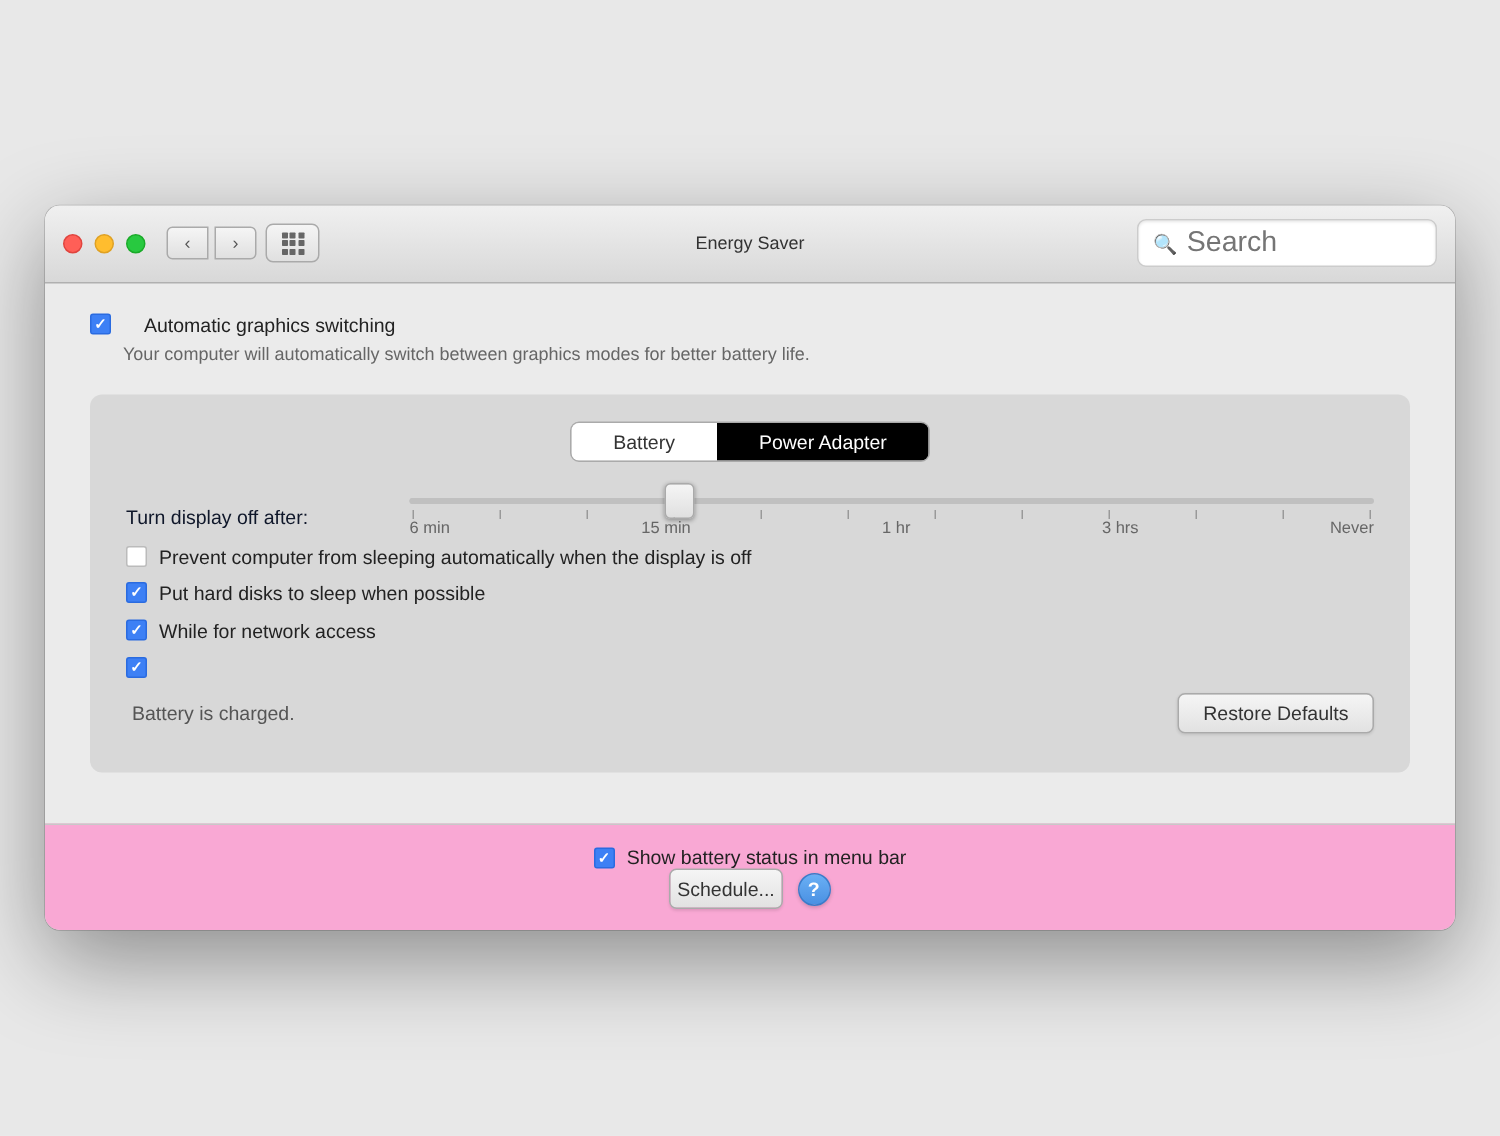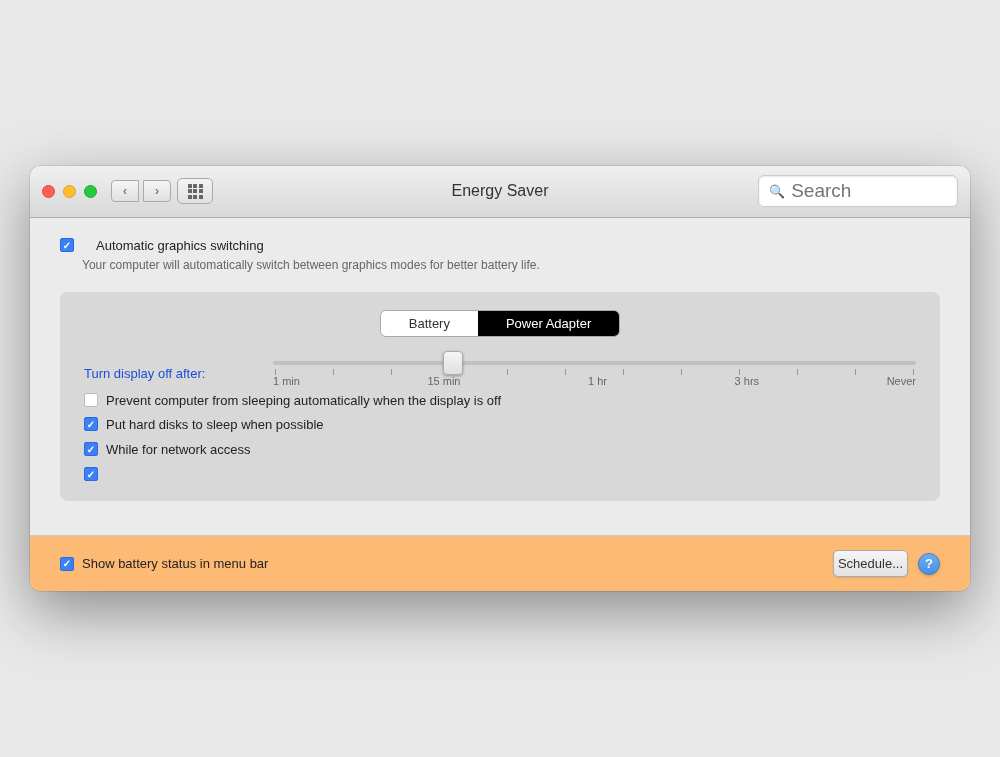"Energy Saver" .window-title { font-size: 16px -> 12px }
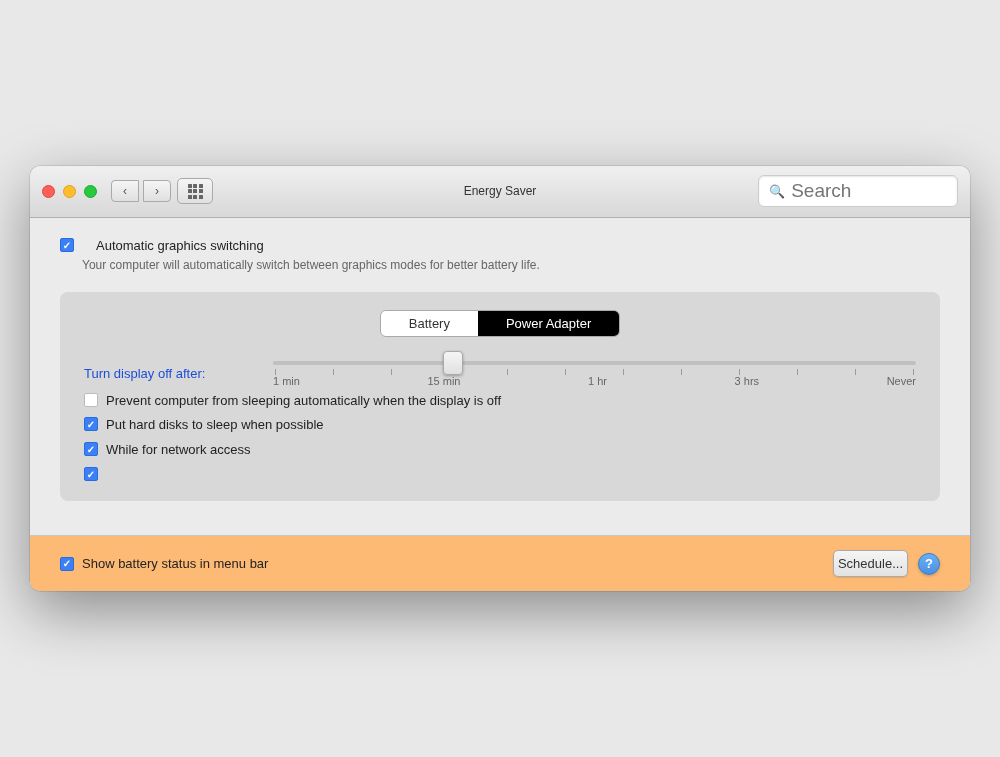"Turn display off after:" .slider-label { color: #1d4ed8 -> #0f172a }
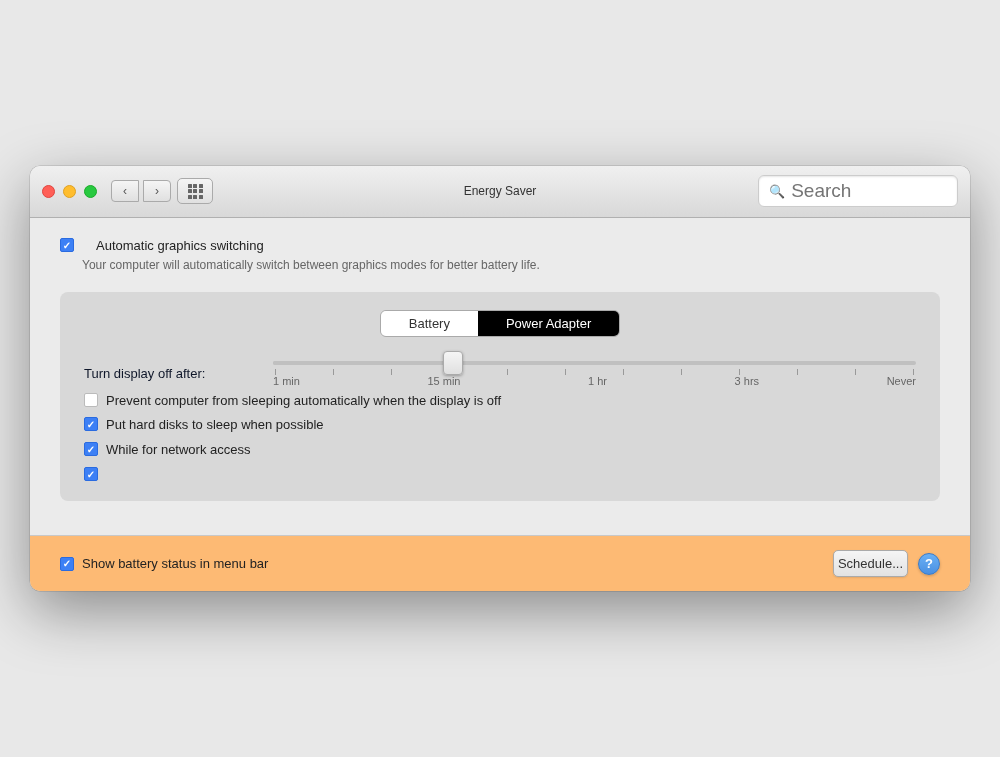"1 min" span.tick-label { text: 1 -> 6 }
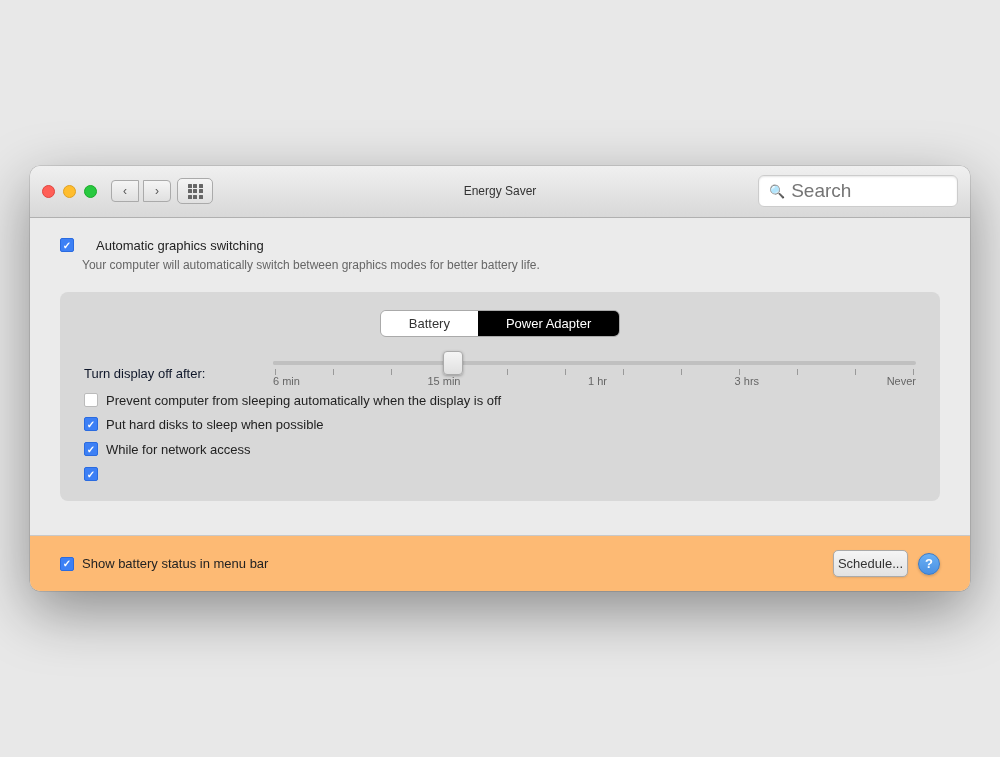"Battery is charged." div.bottom-area { html: none -> <div> <span>Battery is charged.</span> <button>Restore Defaults</button> </div> }
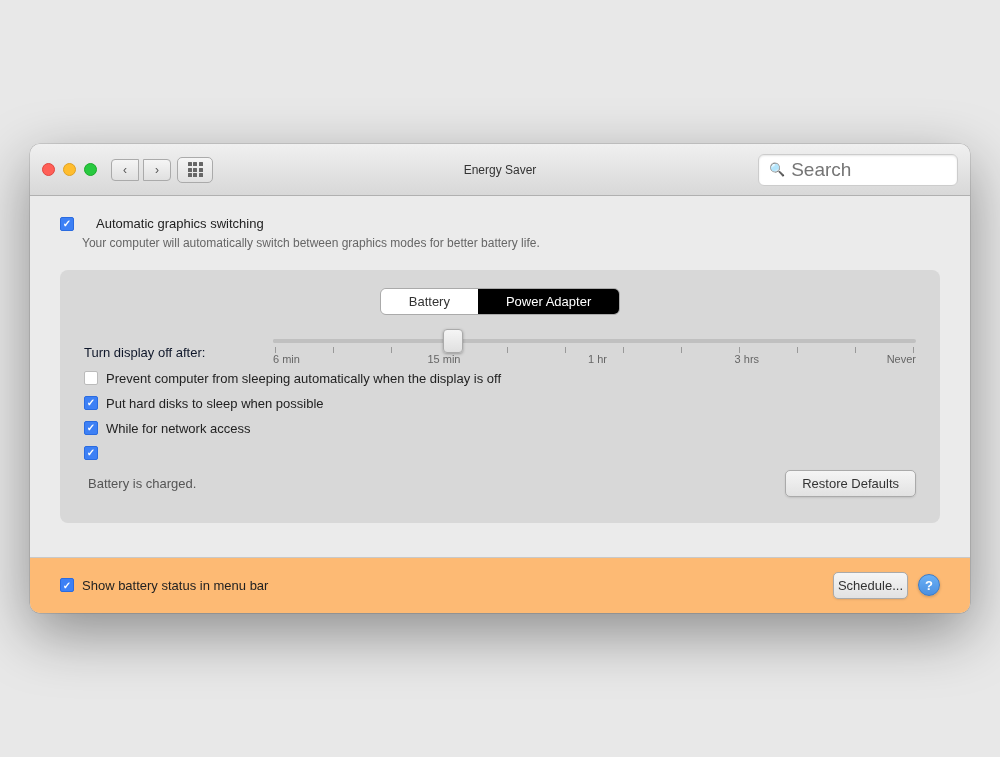"Show battery status in menu" .footer { background: #fdba74 -> #f9a8d4; flex-direction: none -> column }
